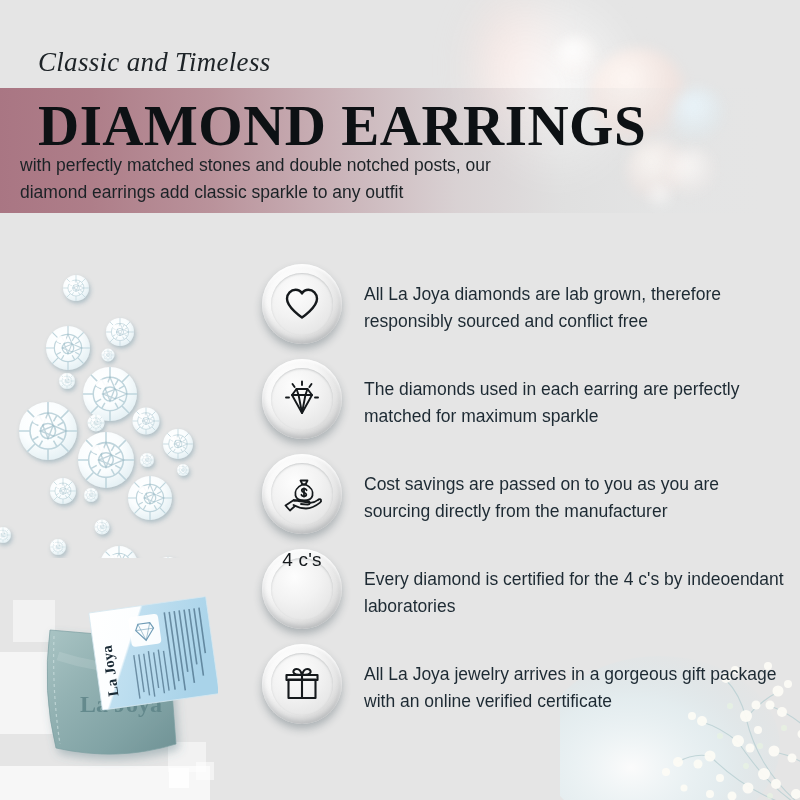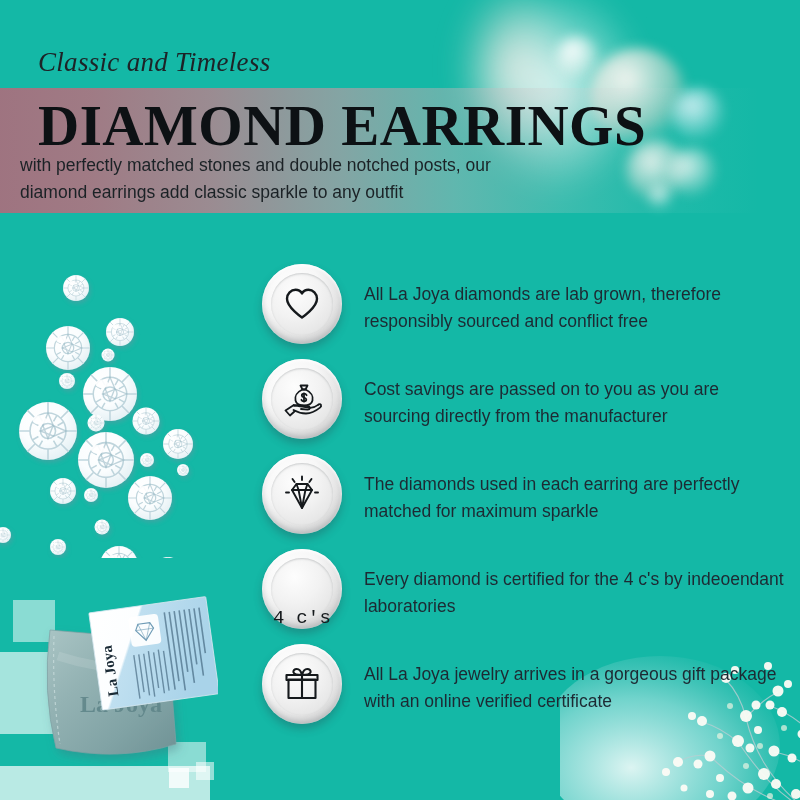"Classic and Timeless" #poster { background: #14b8a6 -> #e5e5e5 }
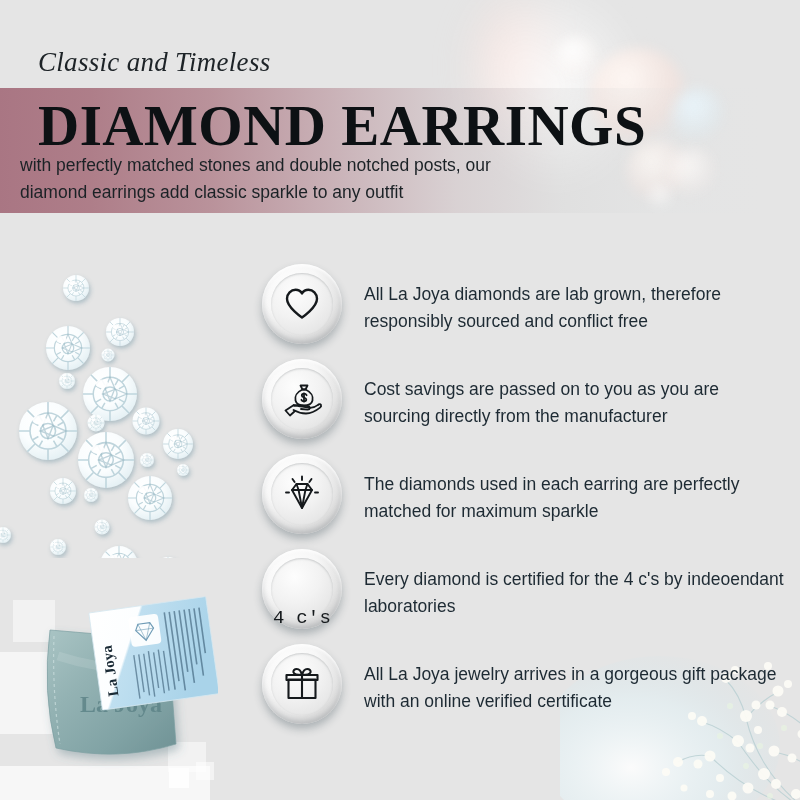"Cost savings are passed on" div.feature { order: before "The diamonds used in each" -> after "The diamonds used in each" }
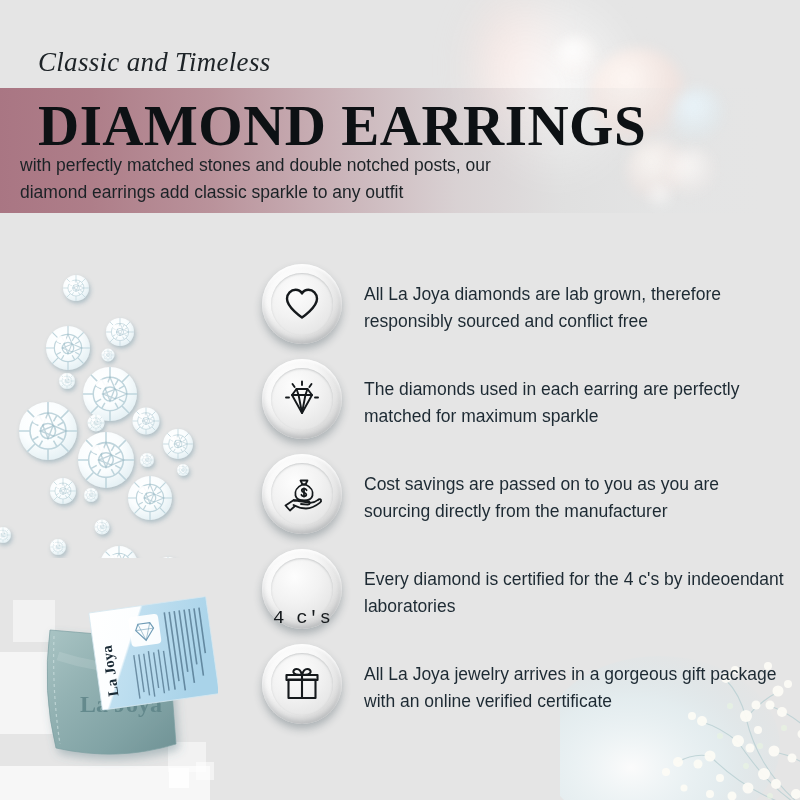"4 c's" .badge { align-items: flex-end -> flex-start; font-family: Liberation Mono, monospace -> none }
